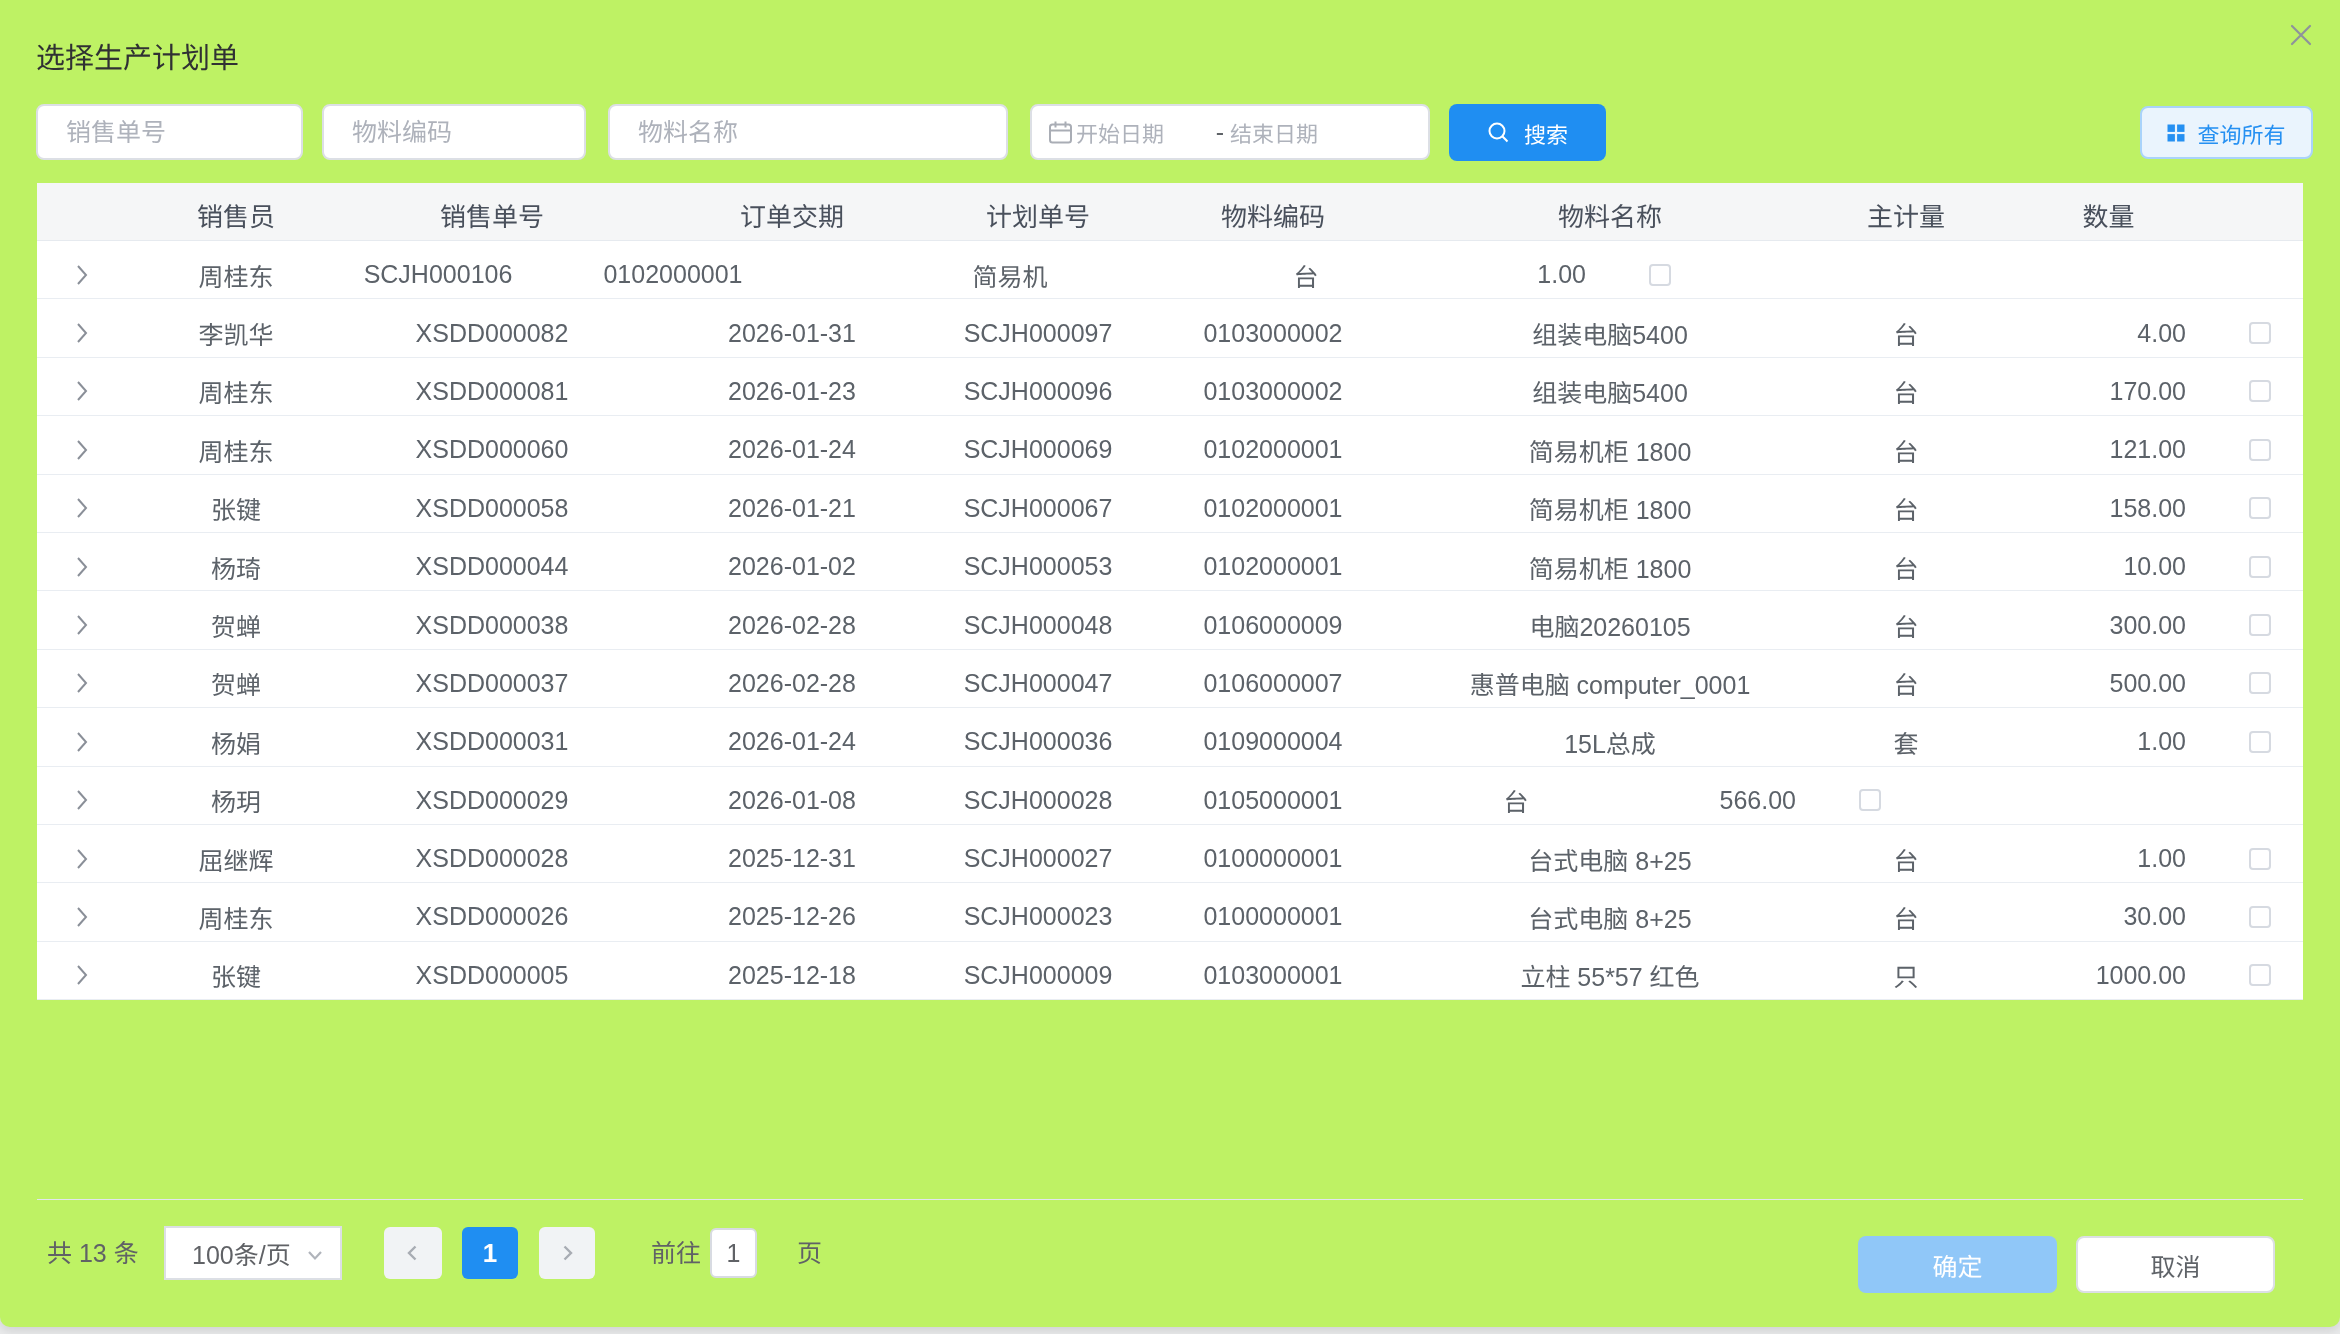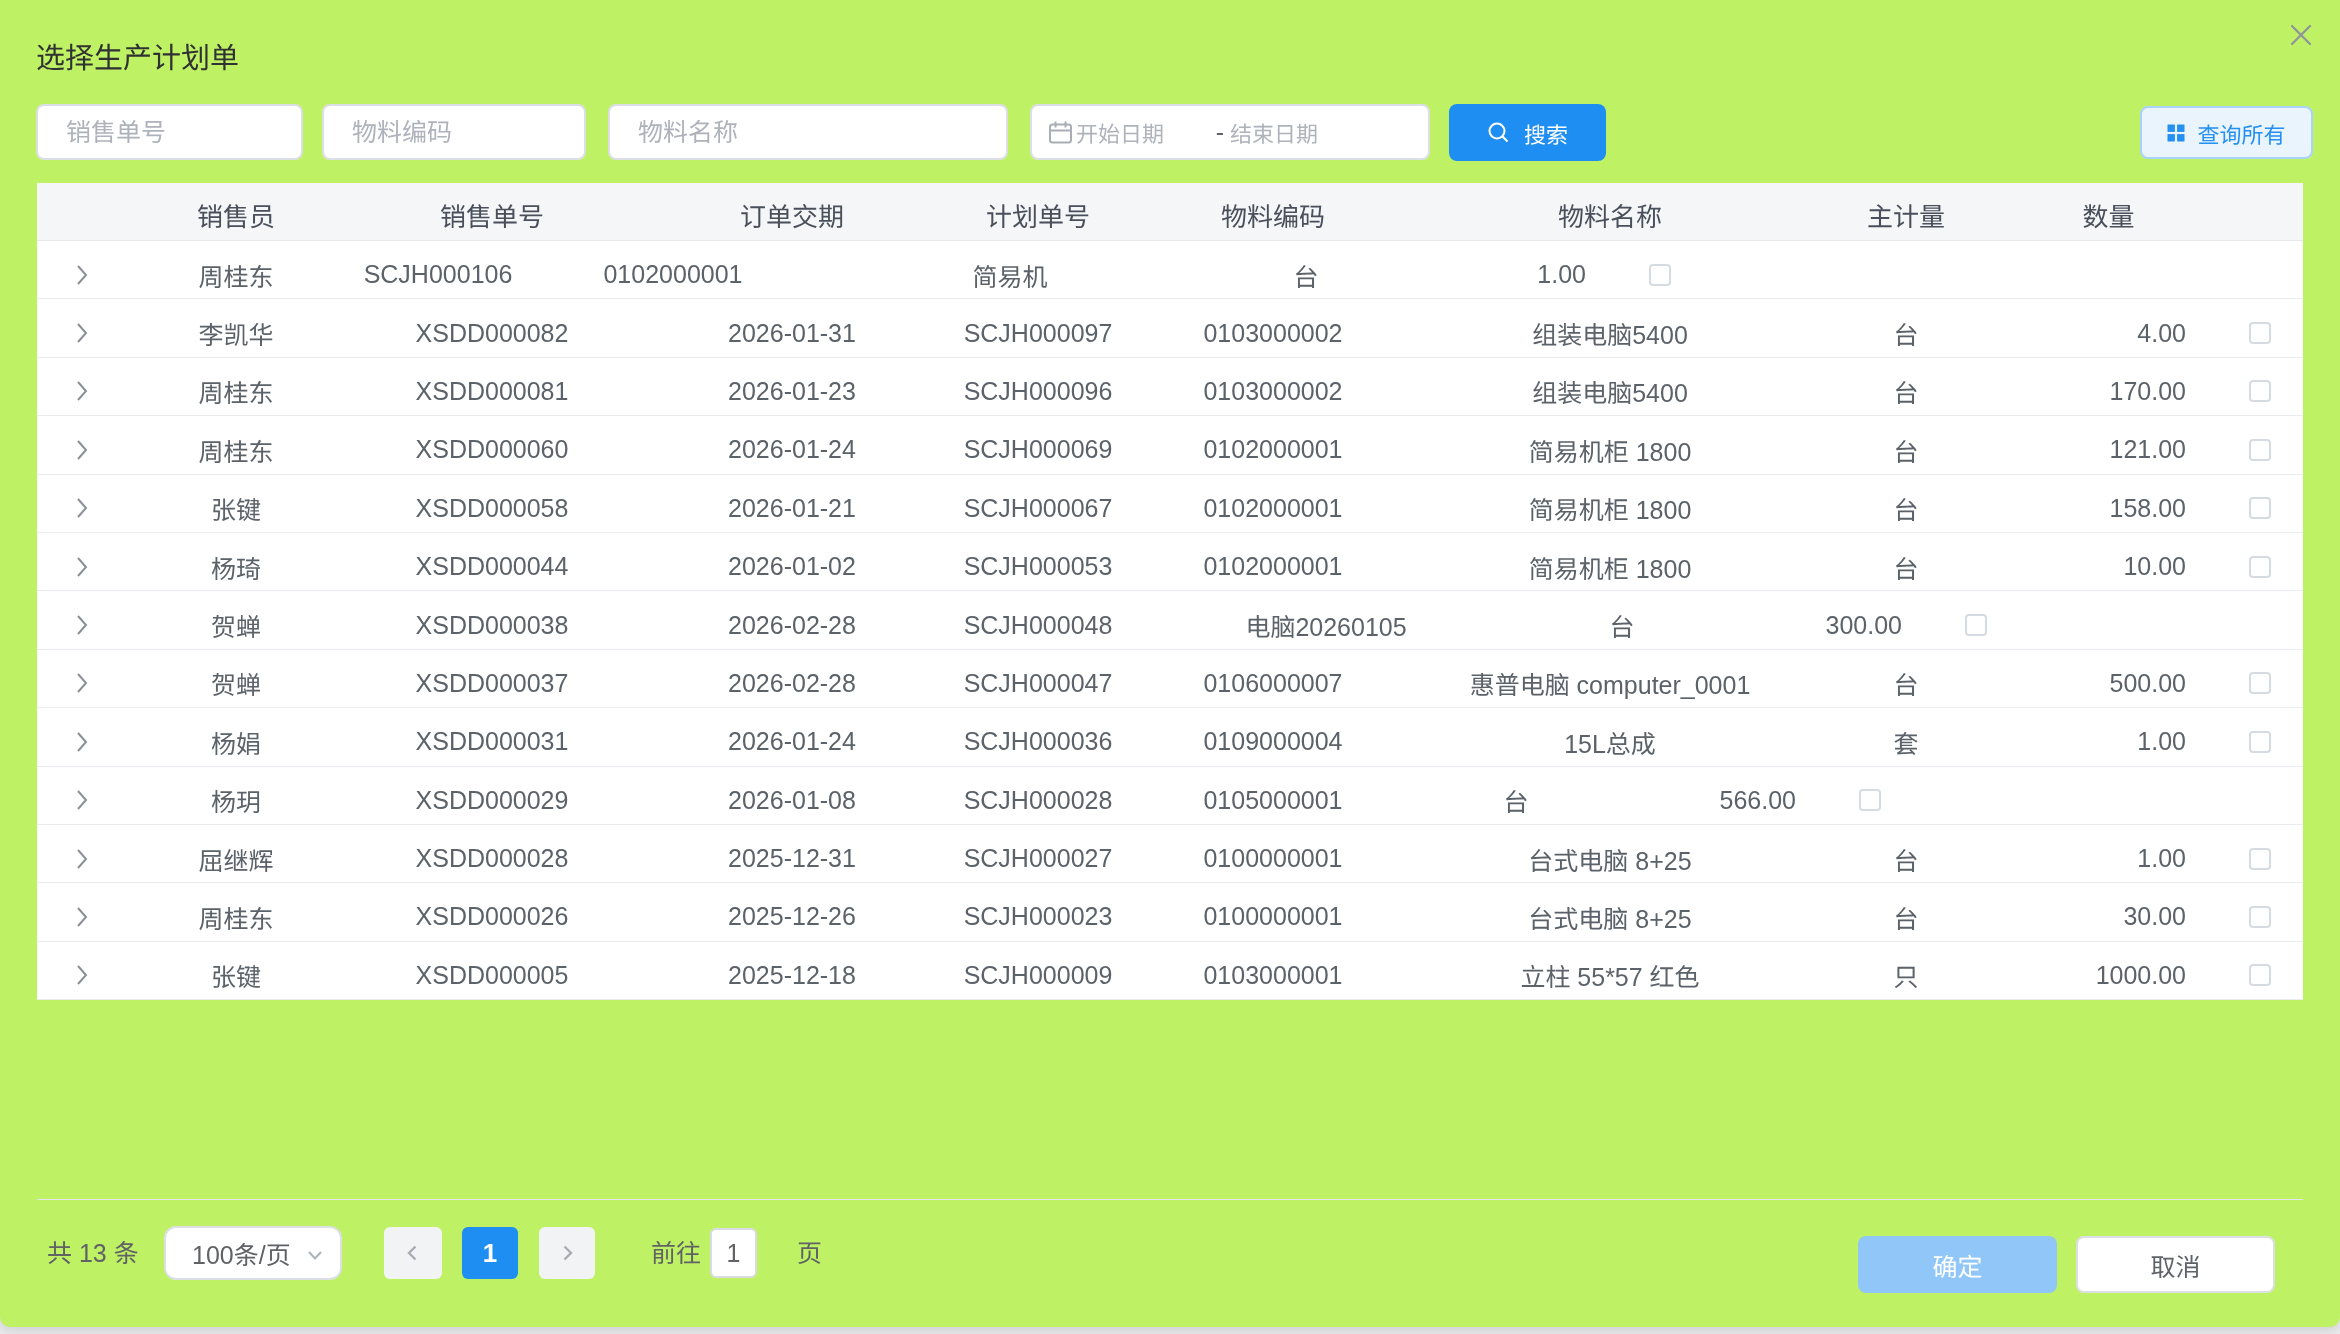"0106000009" div.cell { html: none -> <div>0106000009</div> }
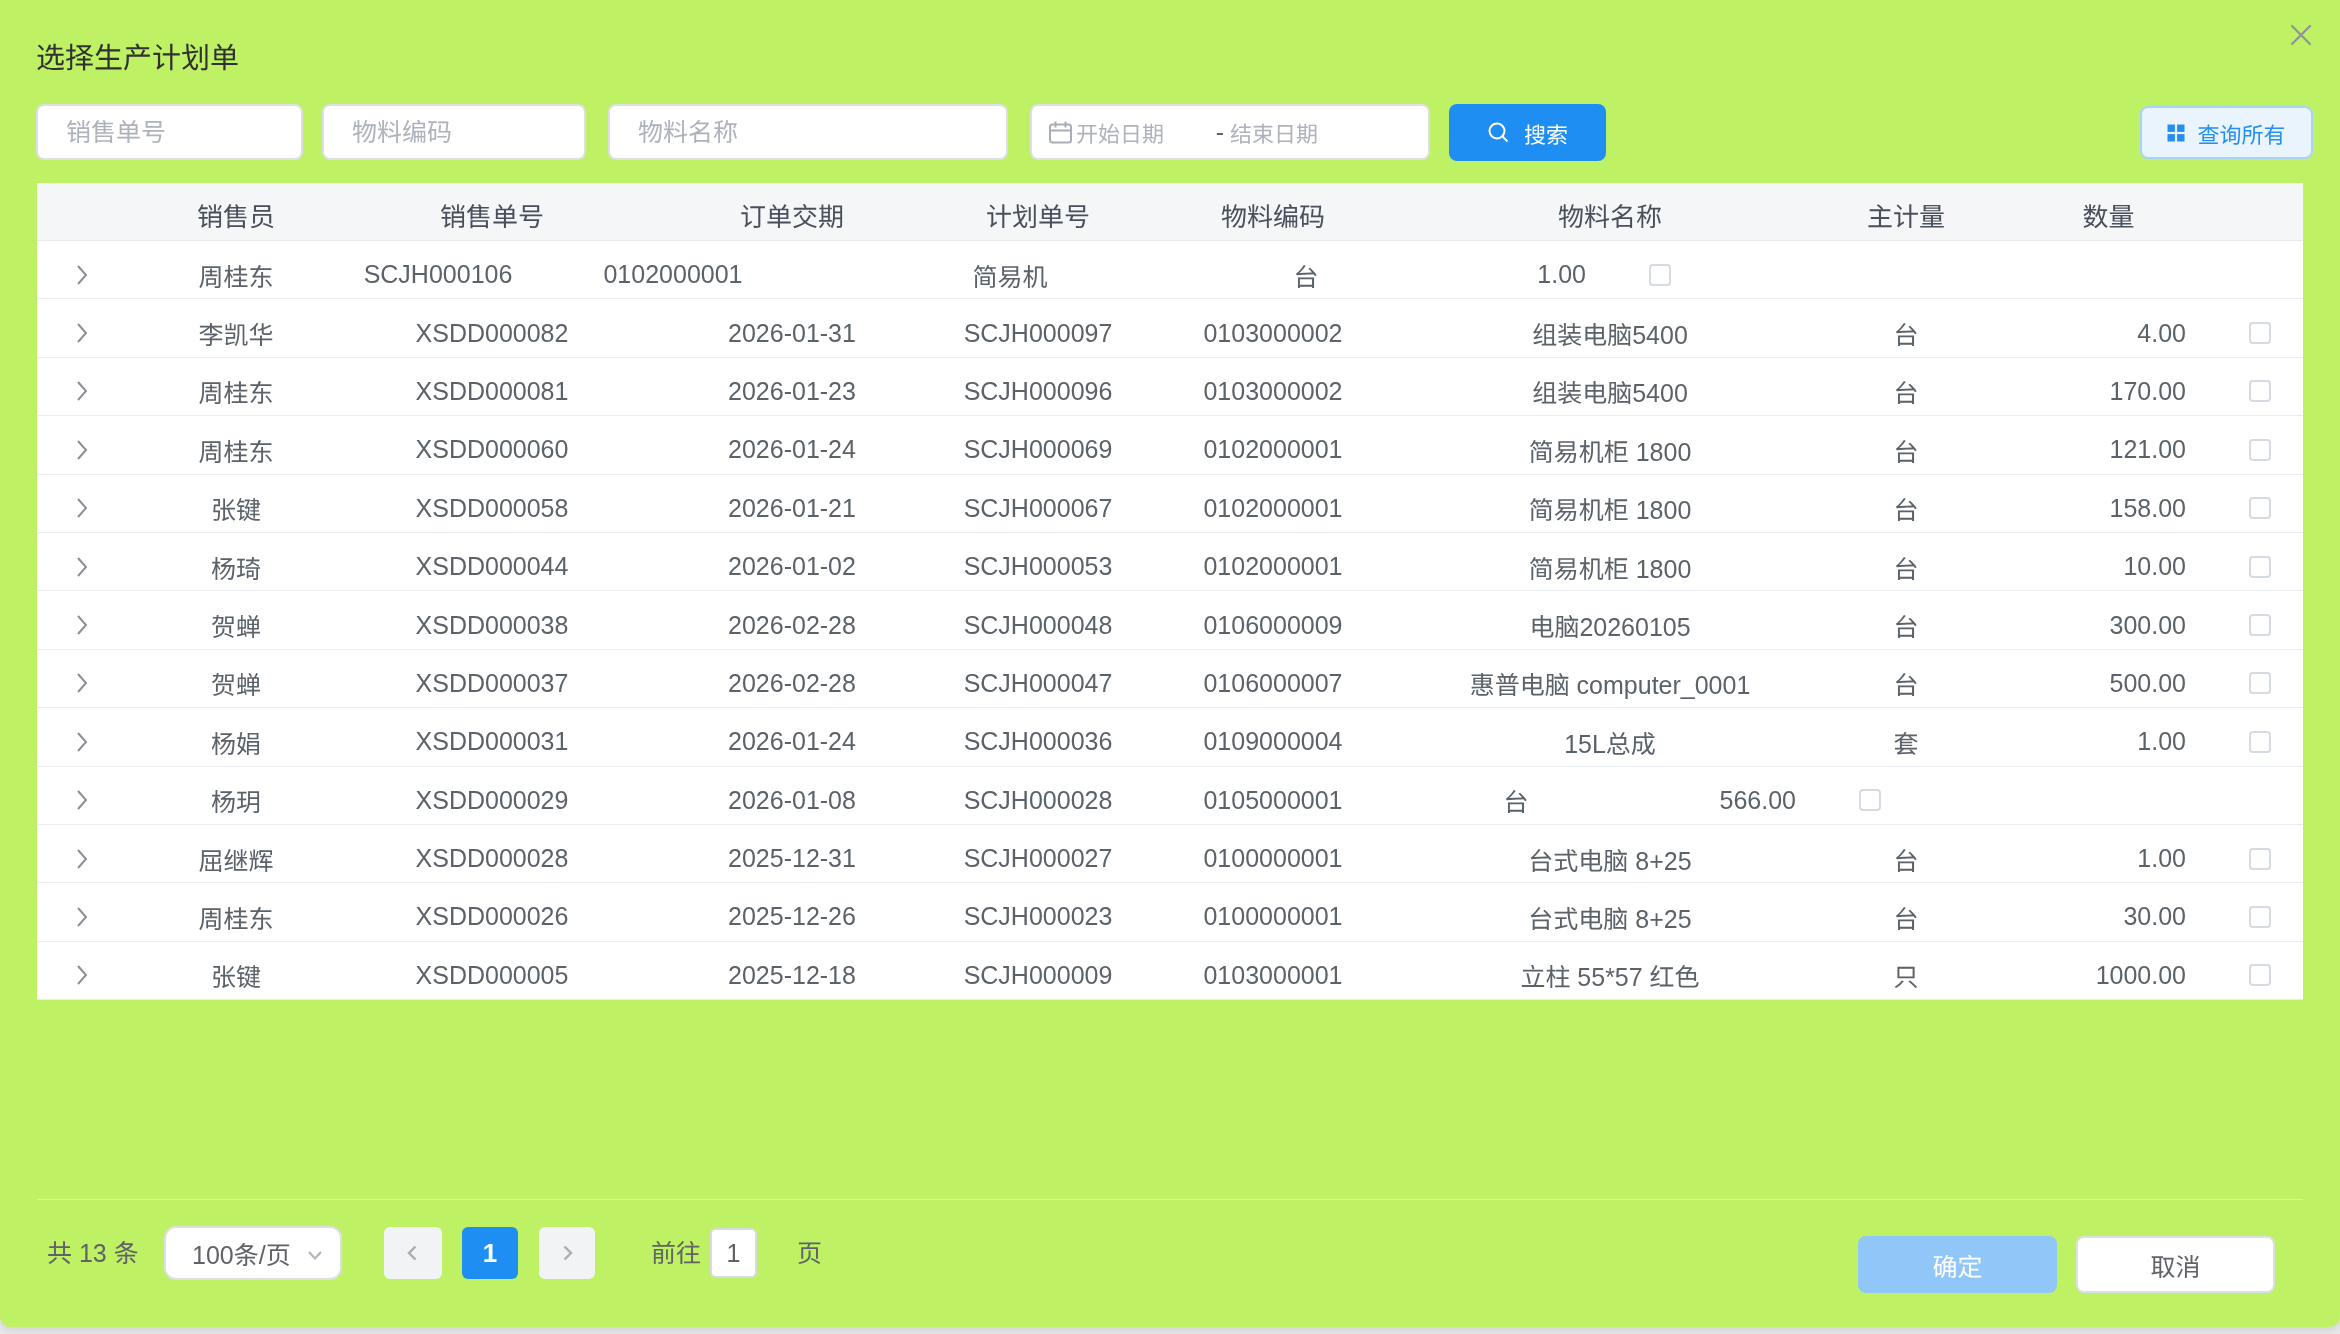"100条/页" .page-size-select { border-radius: 12px -> 0 }
